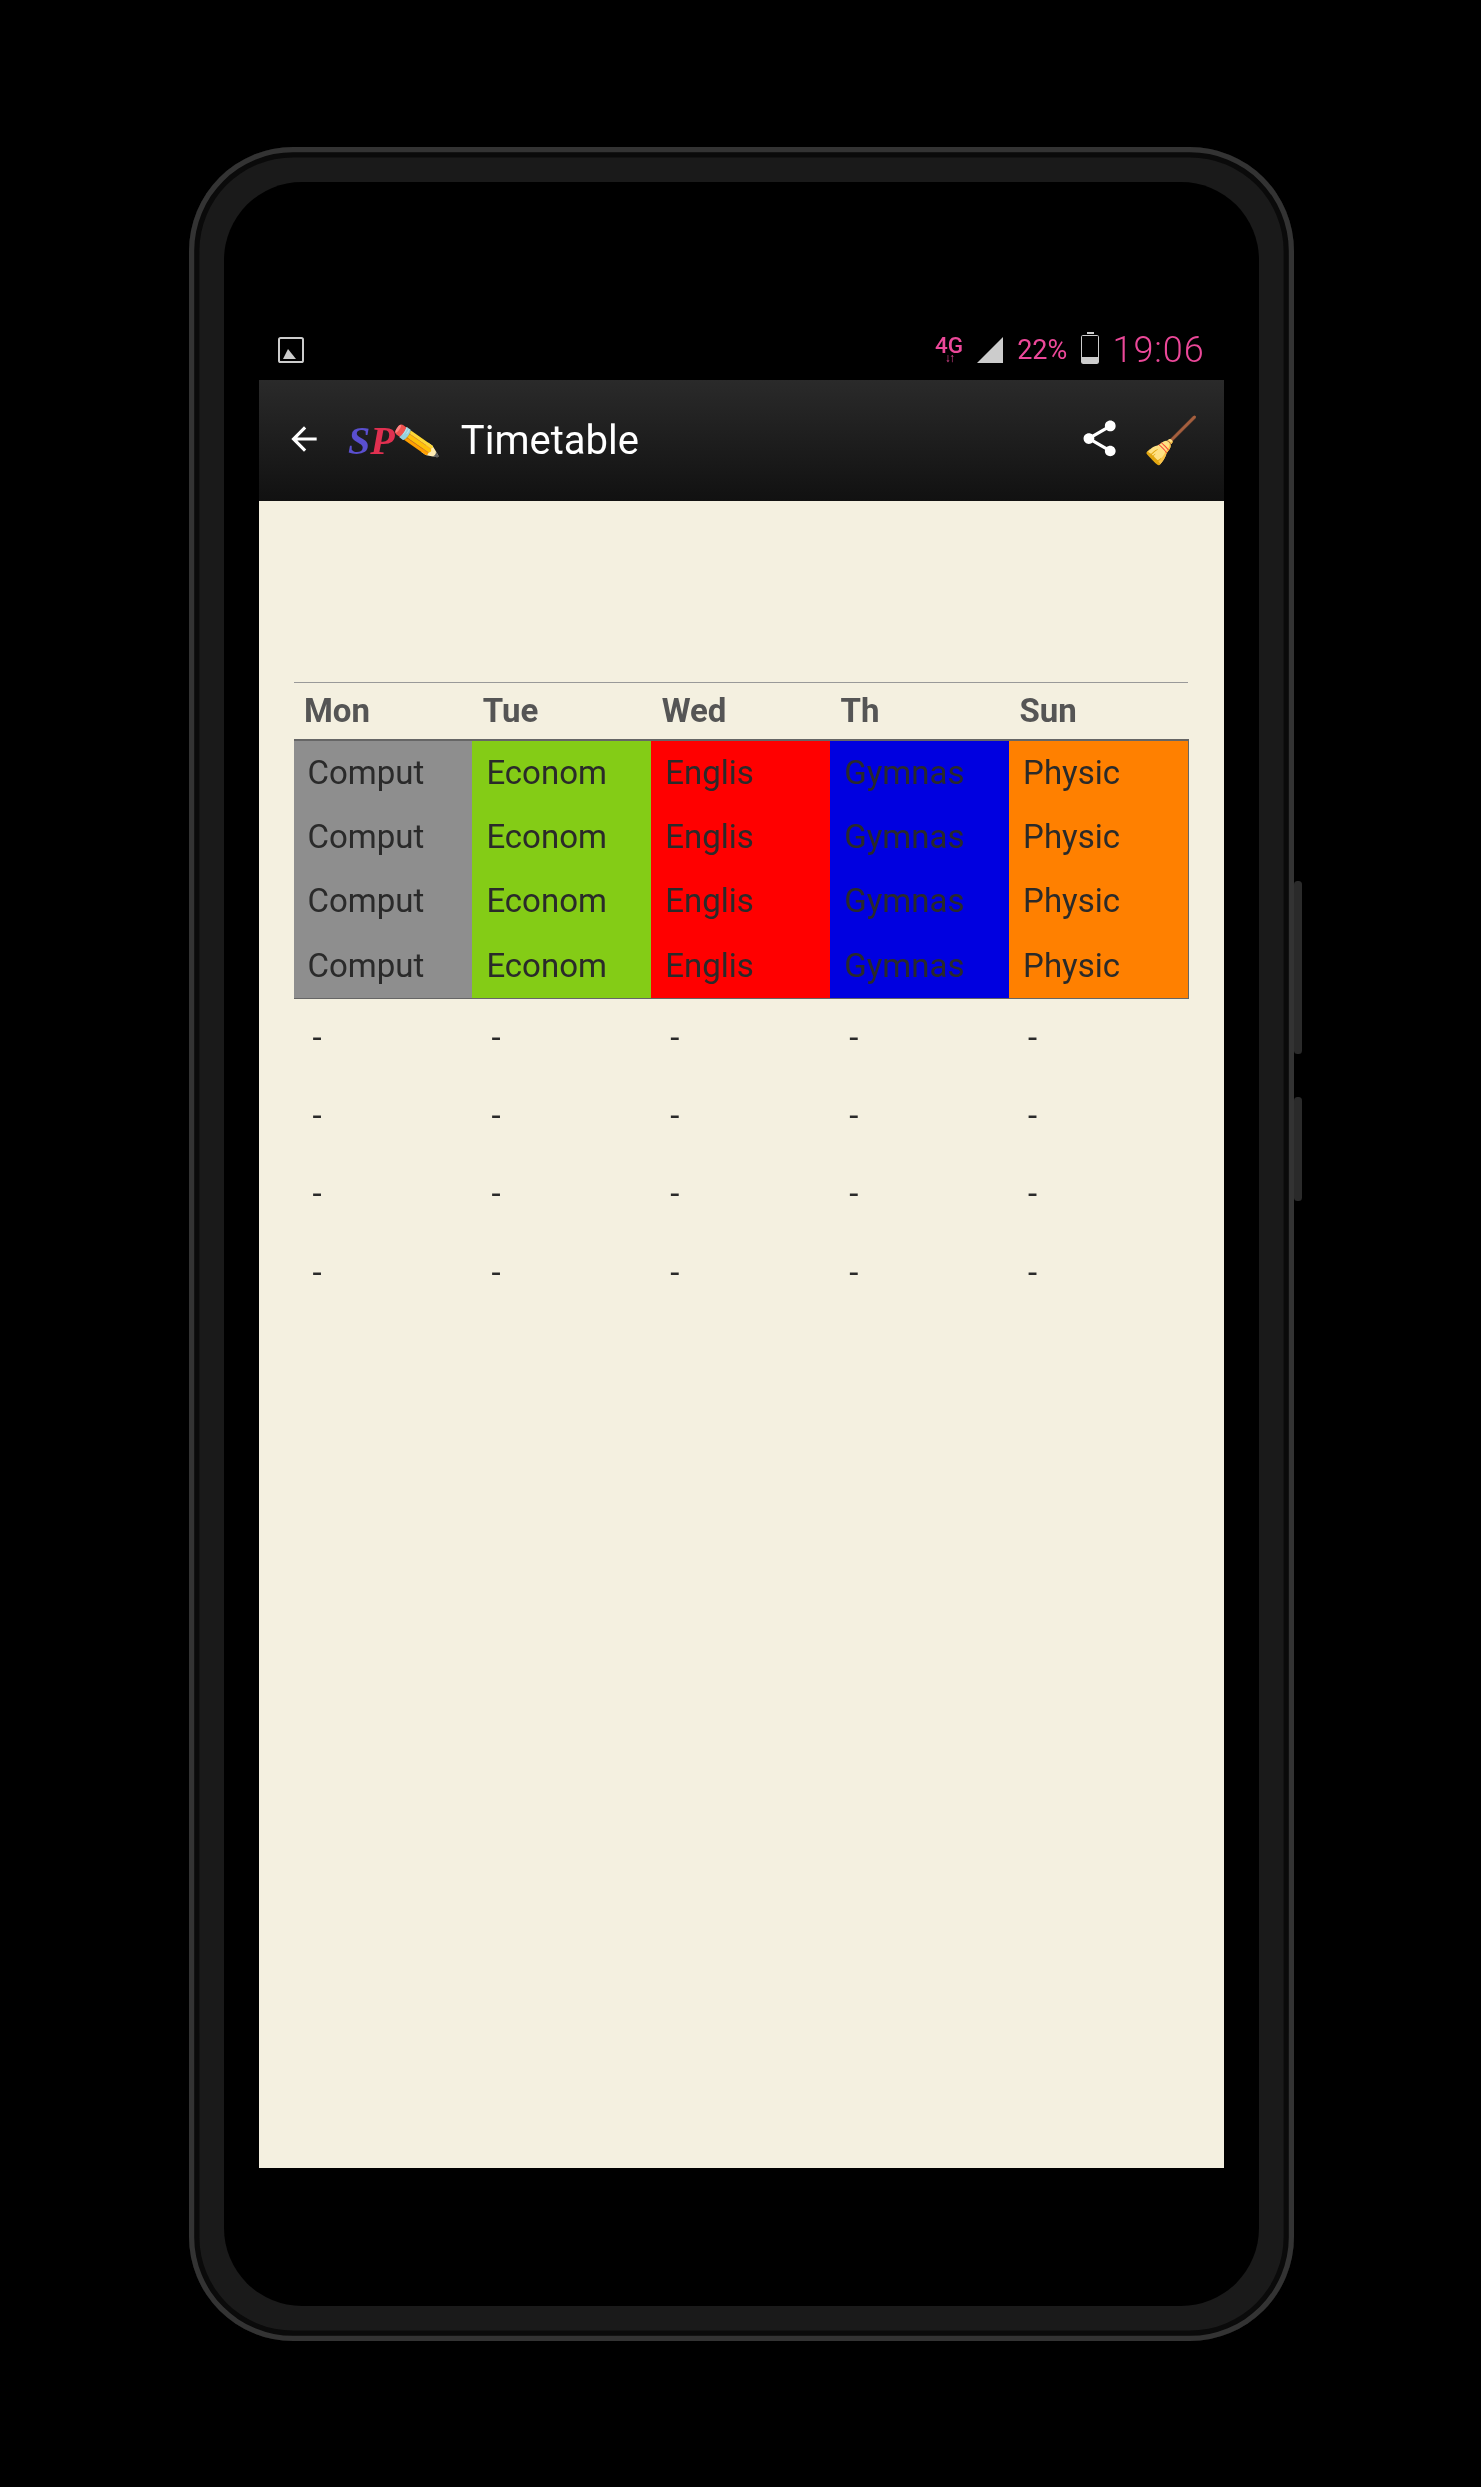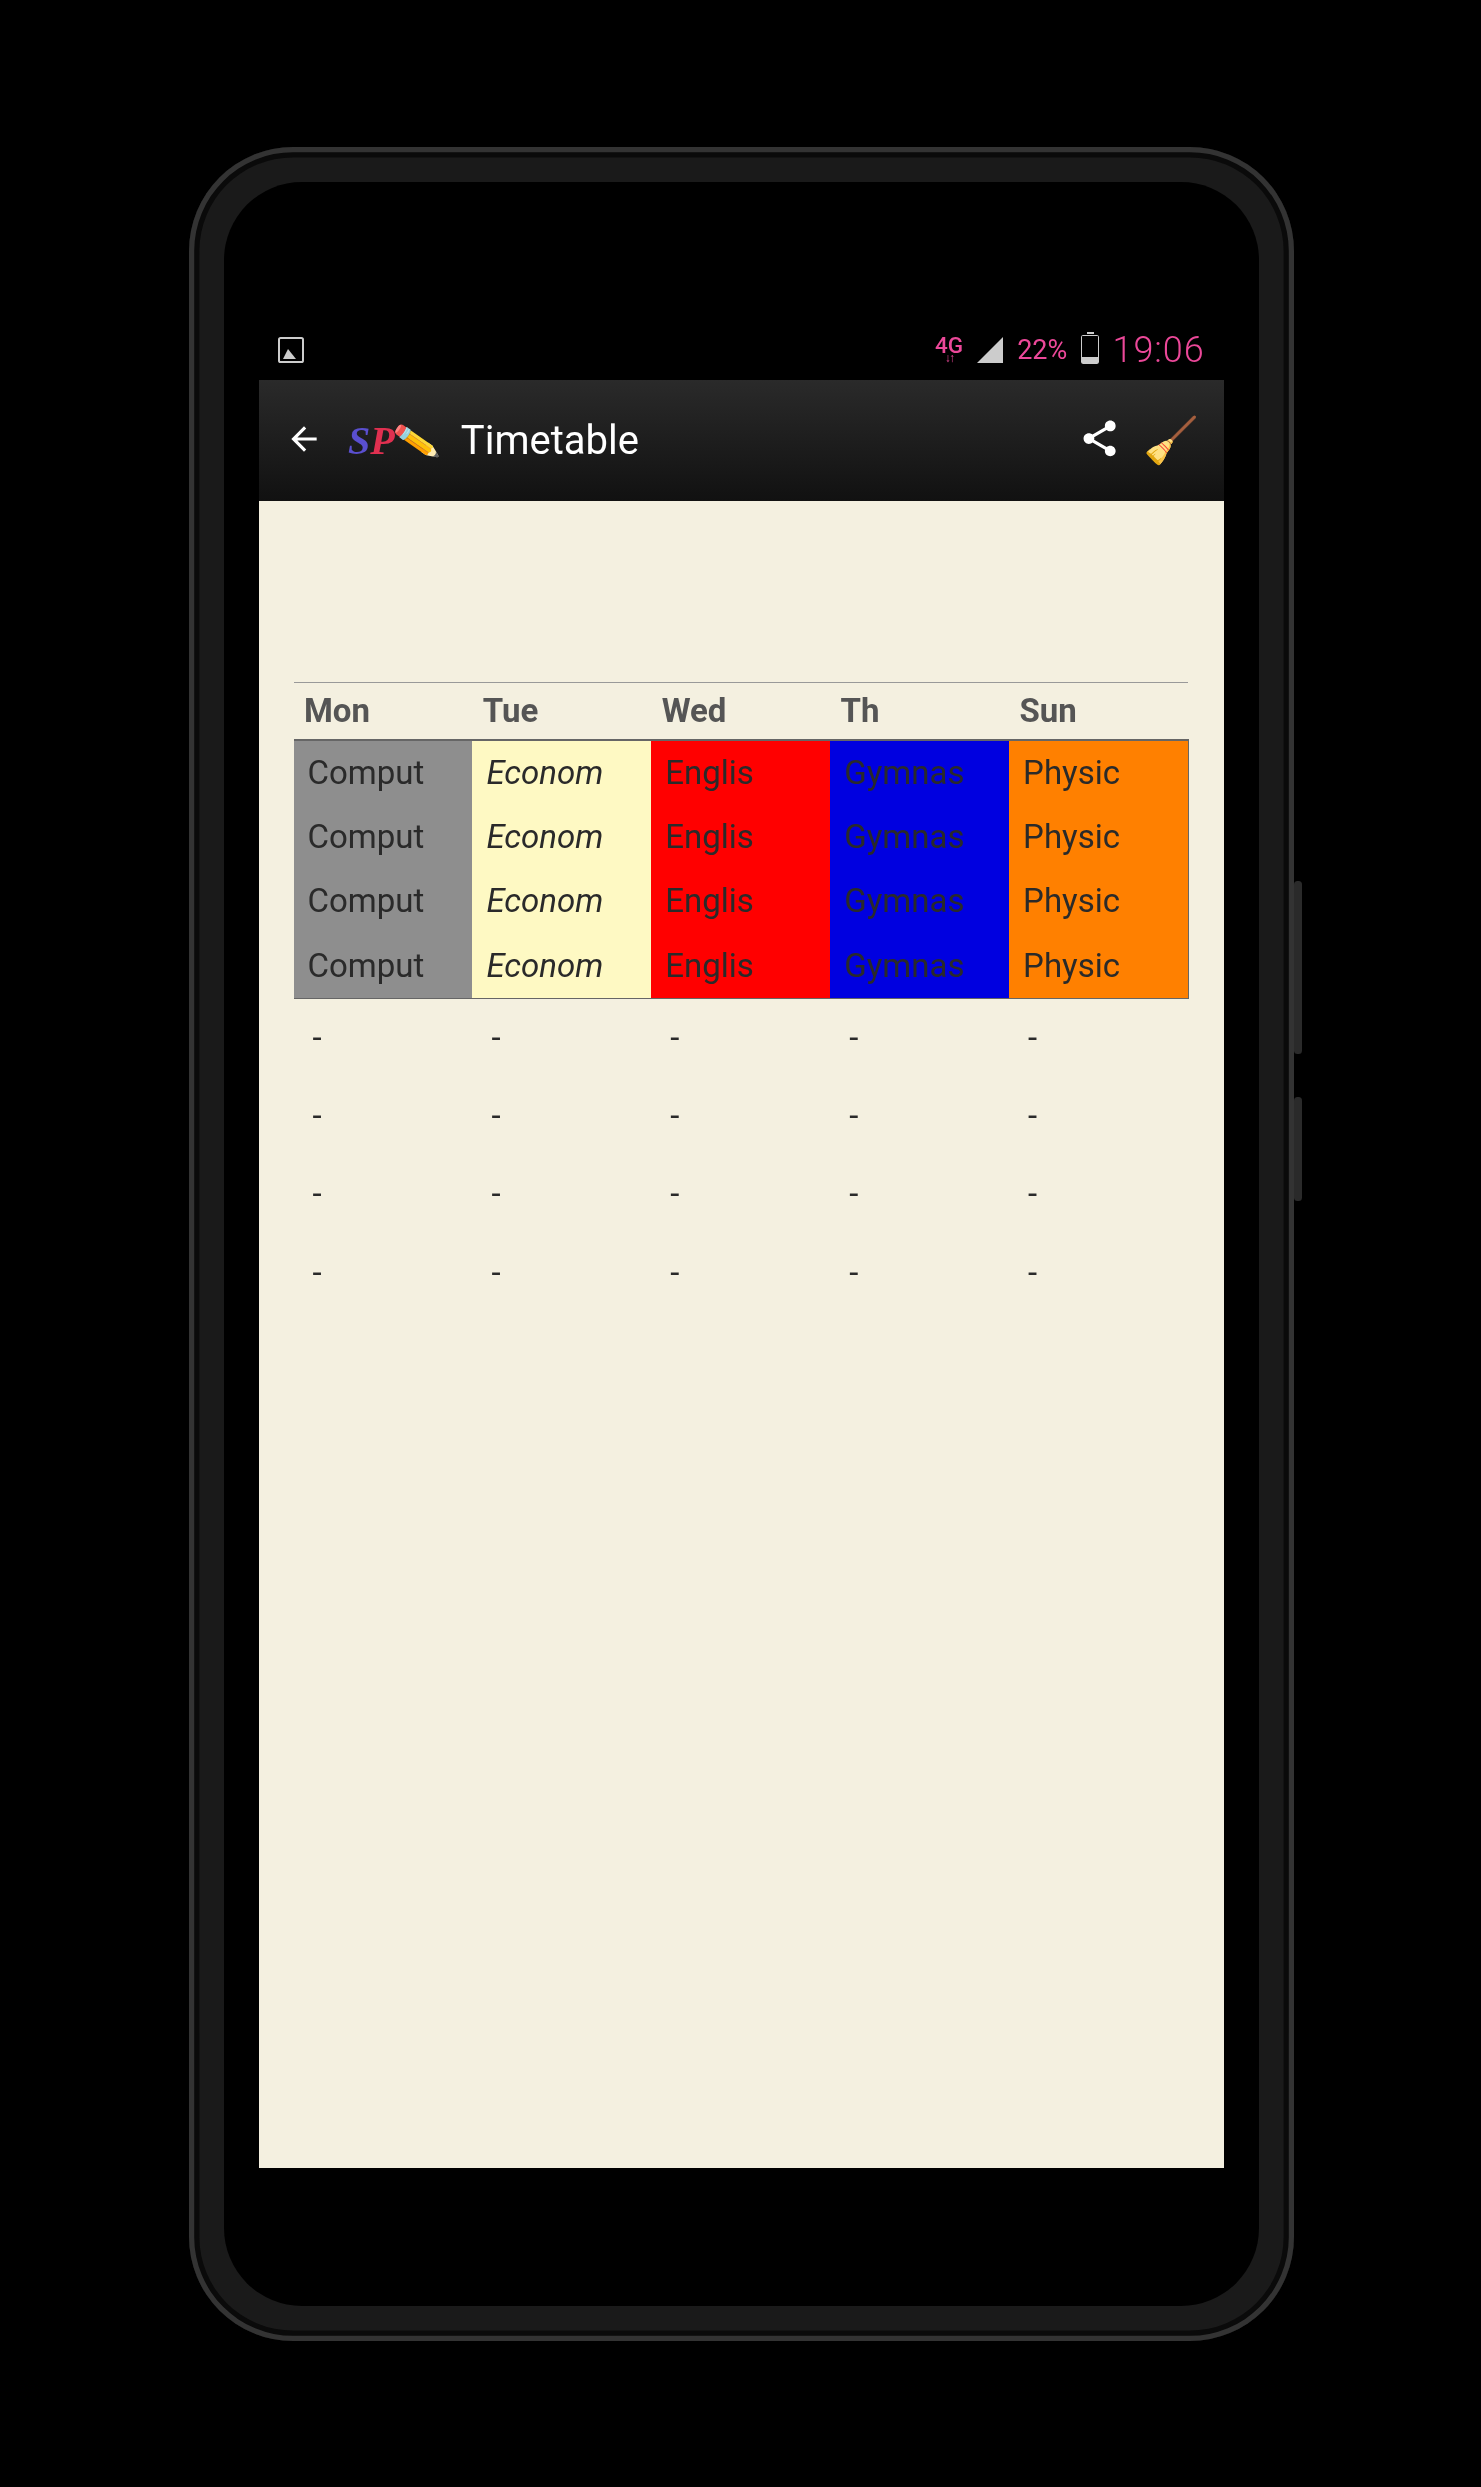"Econom" .c-green { background: #fef9c3 -> #84cc16; font-style: italic -> none }
